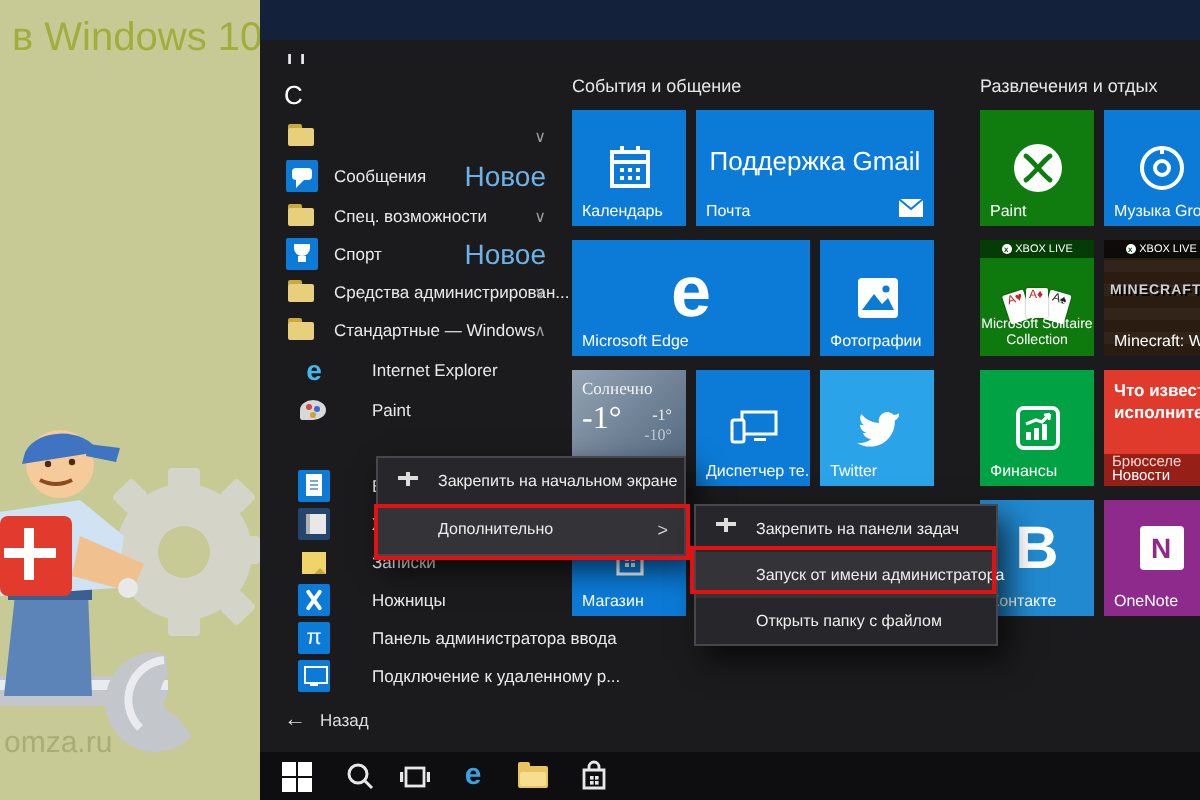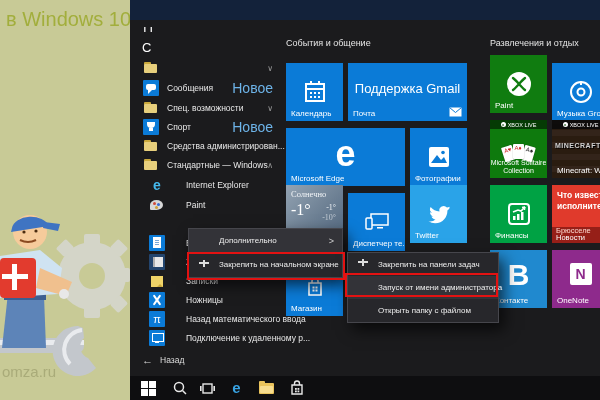"Поддержка Gmail" .t-blue { margin-top: 8px -> none }
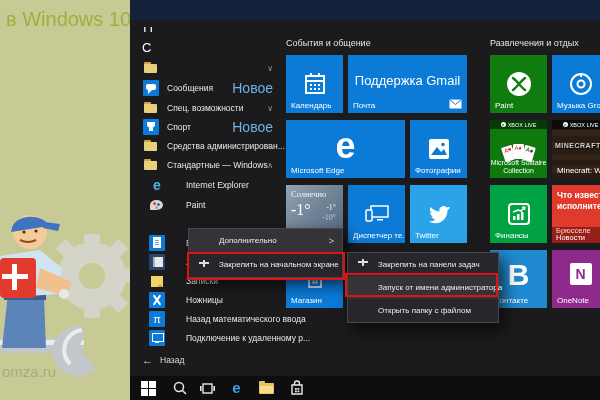"Дополнительно" div.cm-row { order: before "Закрепить на начальном экране" -> after "Закрепить на начальном экране" }
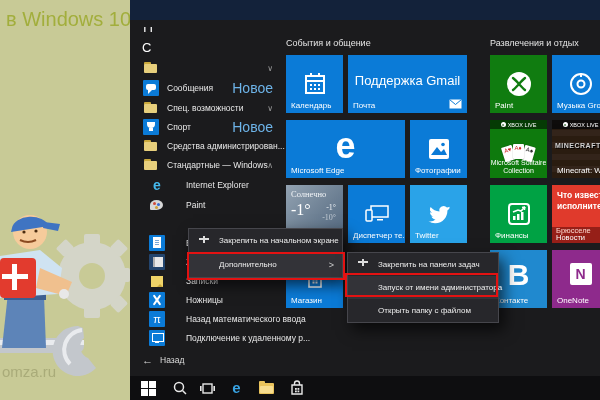"Назад математического ввода" div.app-label { text: Назад математического -> Панель администратора }
